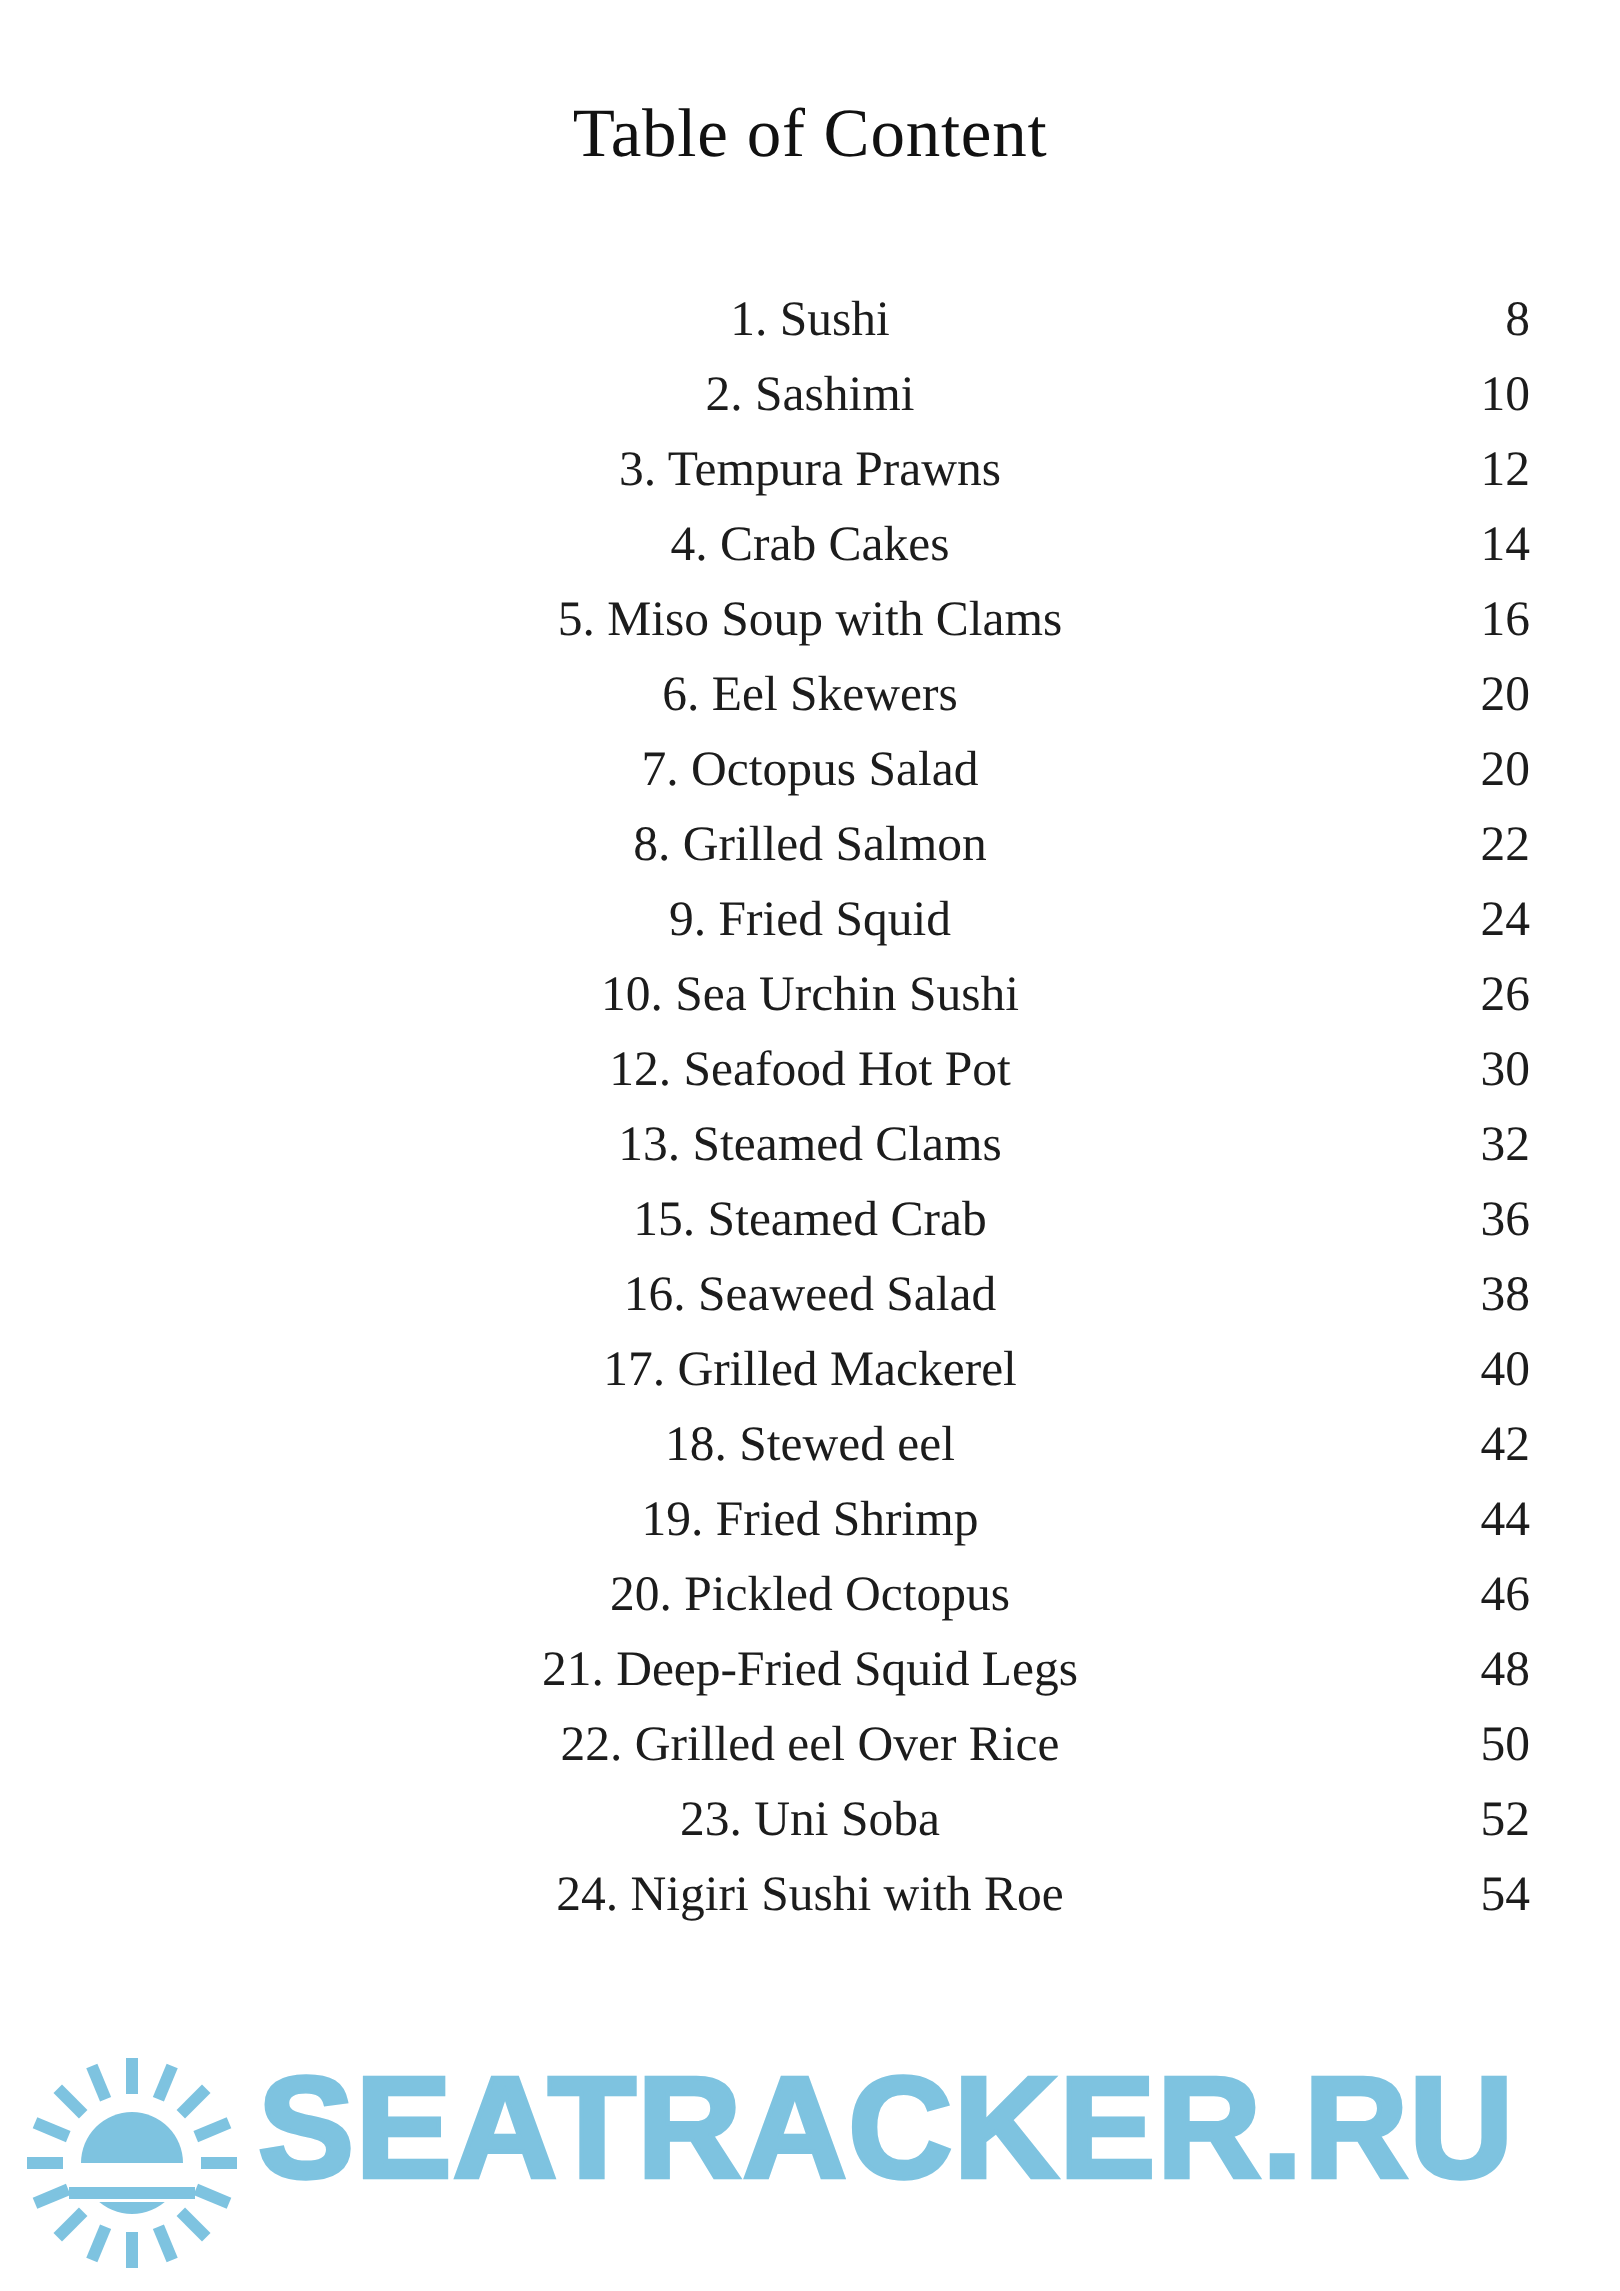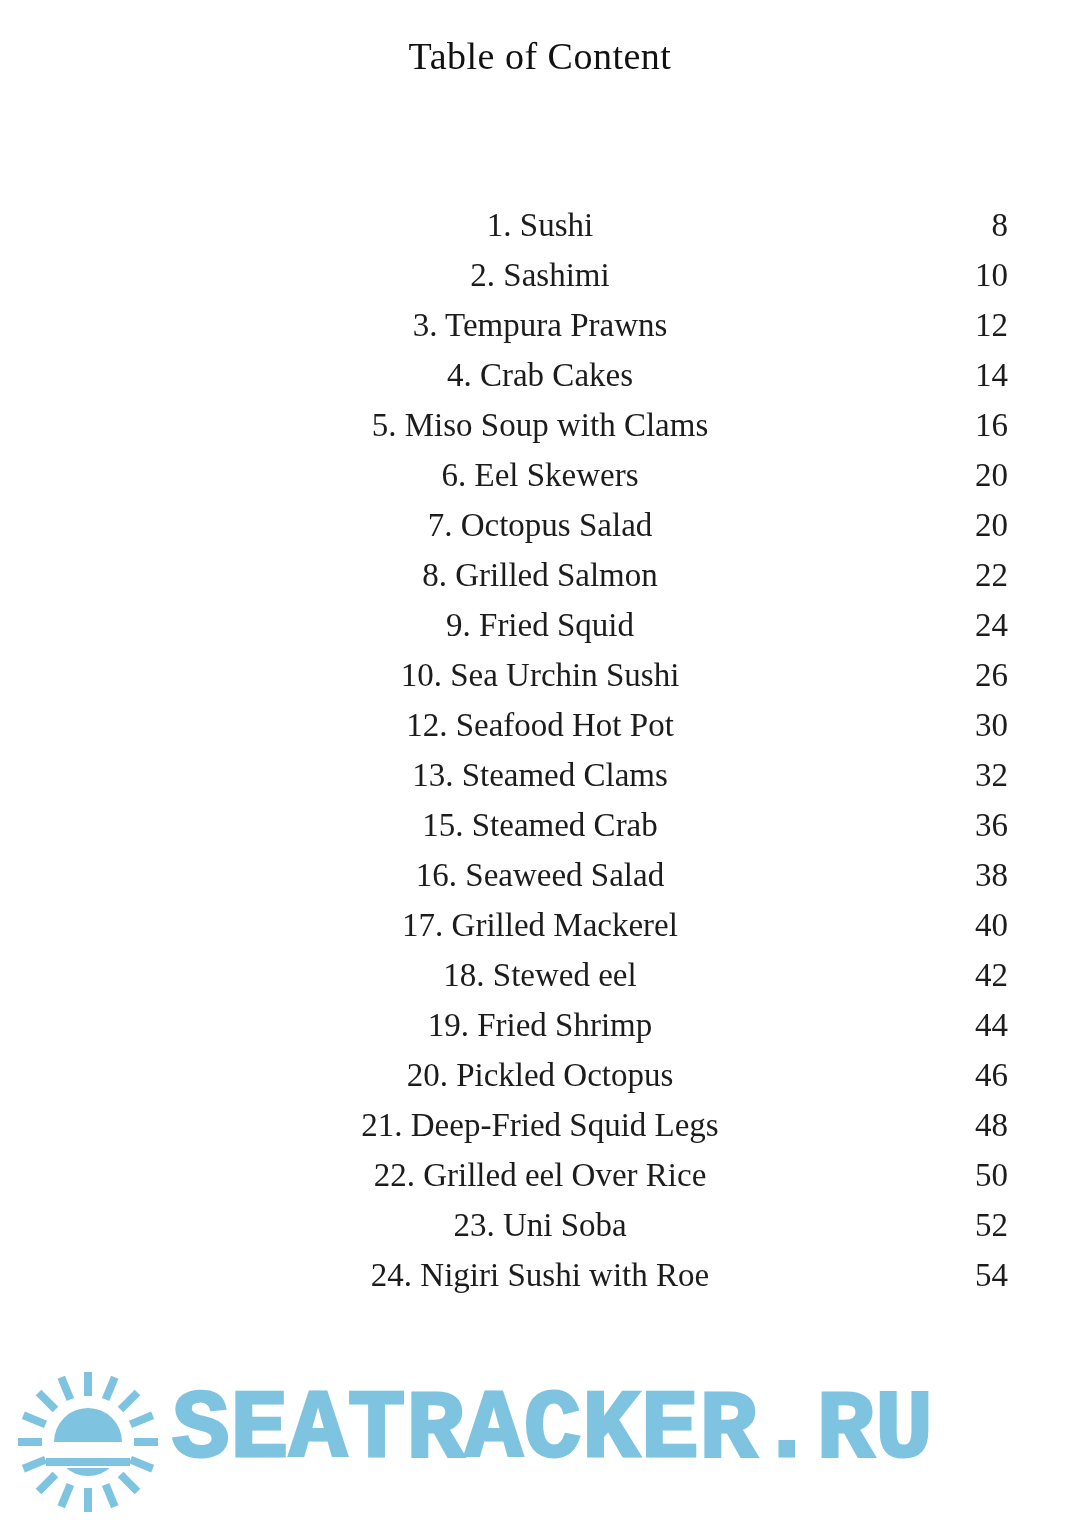"Table of Content" .page-title { font-size: 38px -> 46px; padding-top: 34px -> 62px }
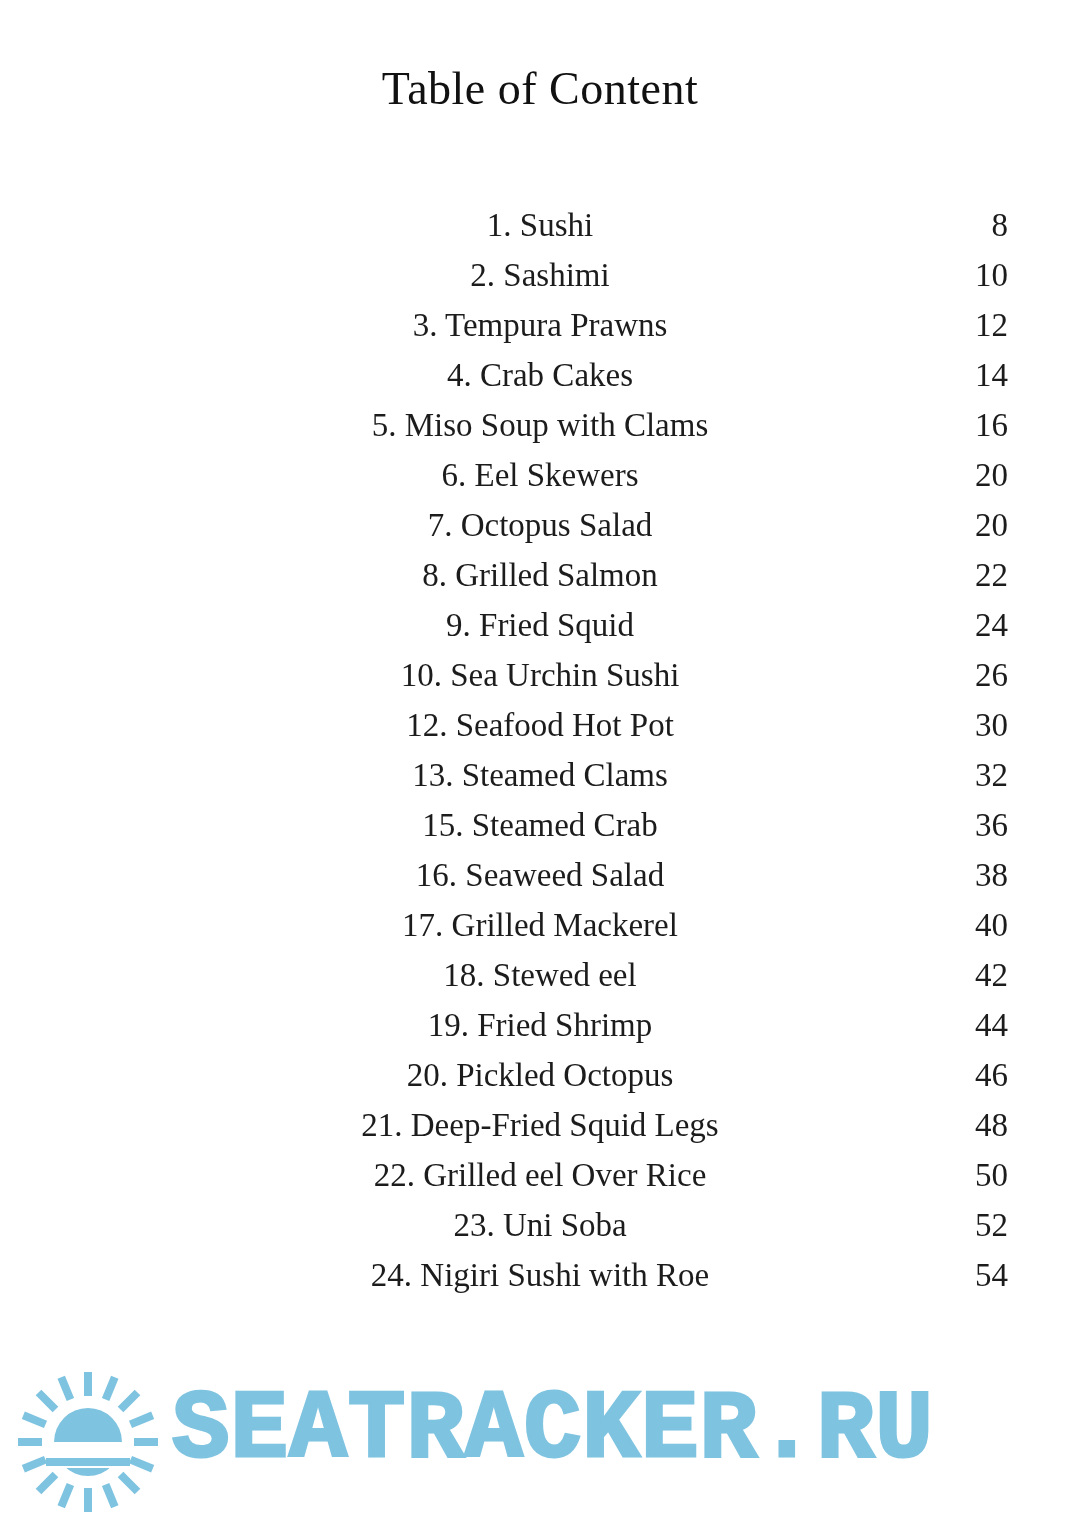"1. Sushi" .toc { margin: 12px -> 0 }
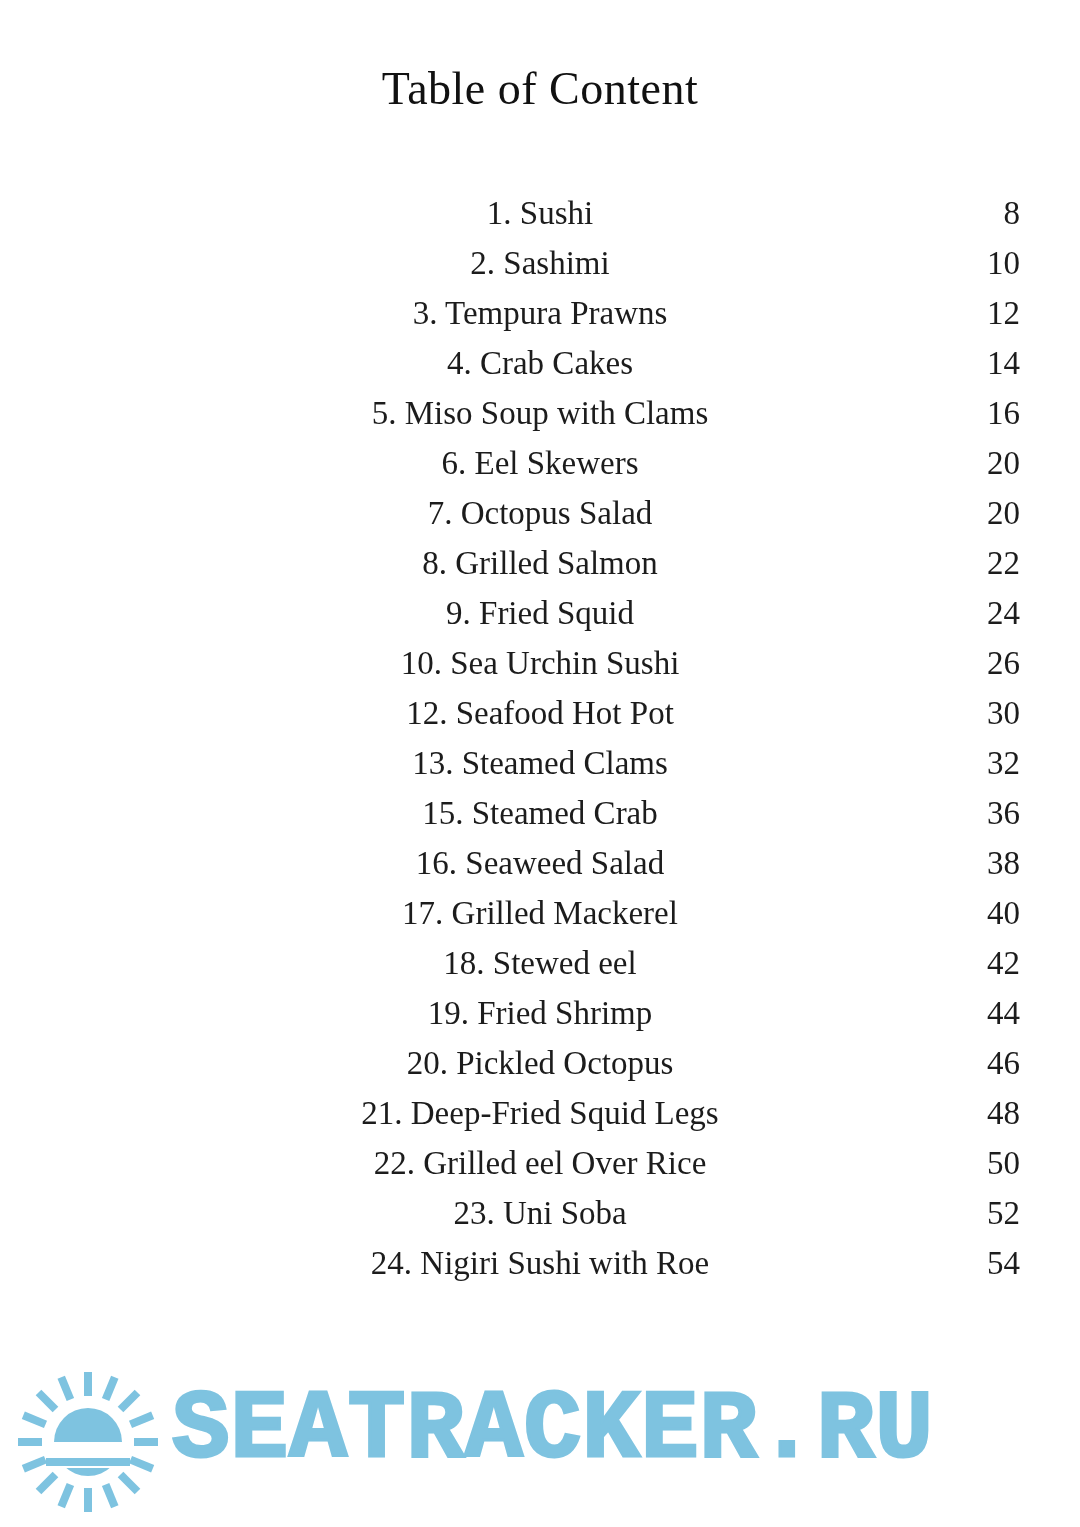"SEATRACKER.RU" .wm-text { font-family: Liberation Mono, monospace -> Liberation Sans, sans-serif; top: 24px -> 12px }
